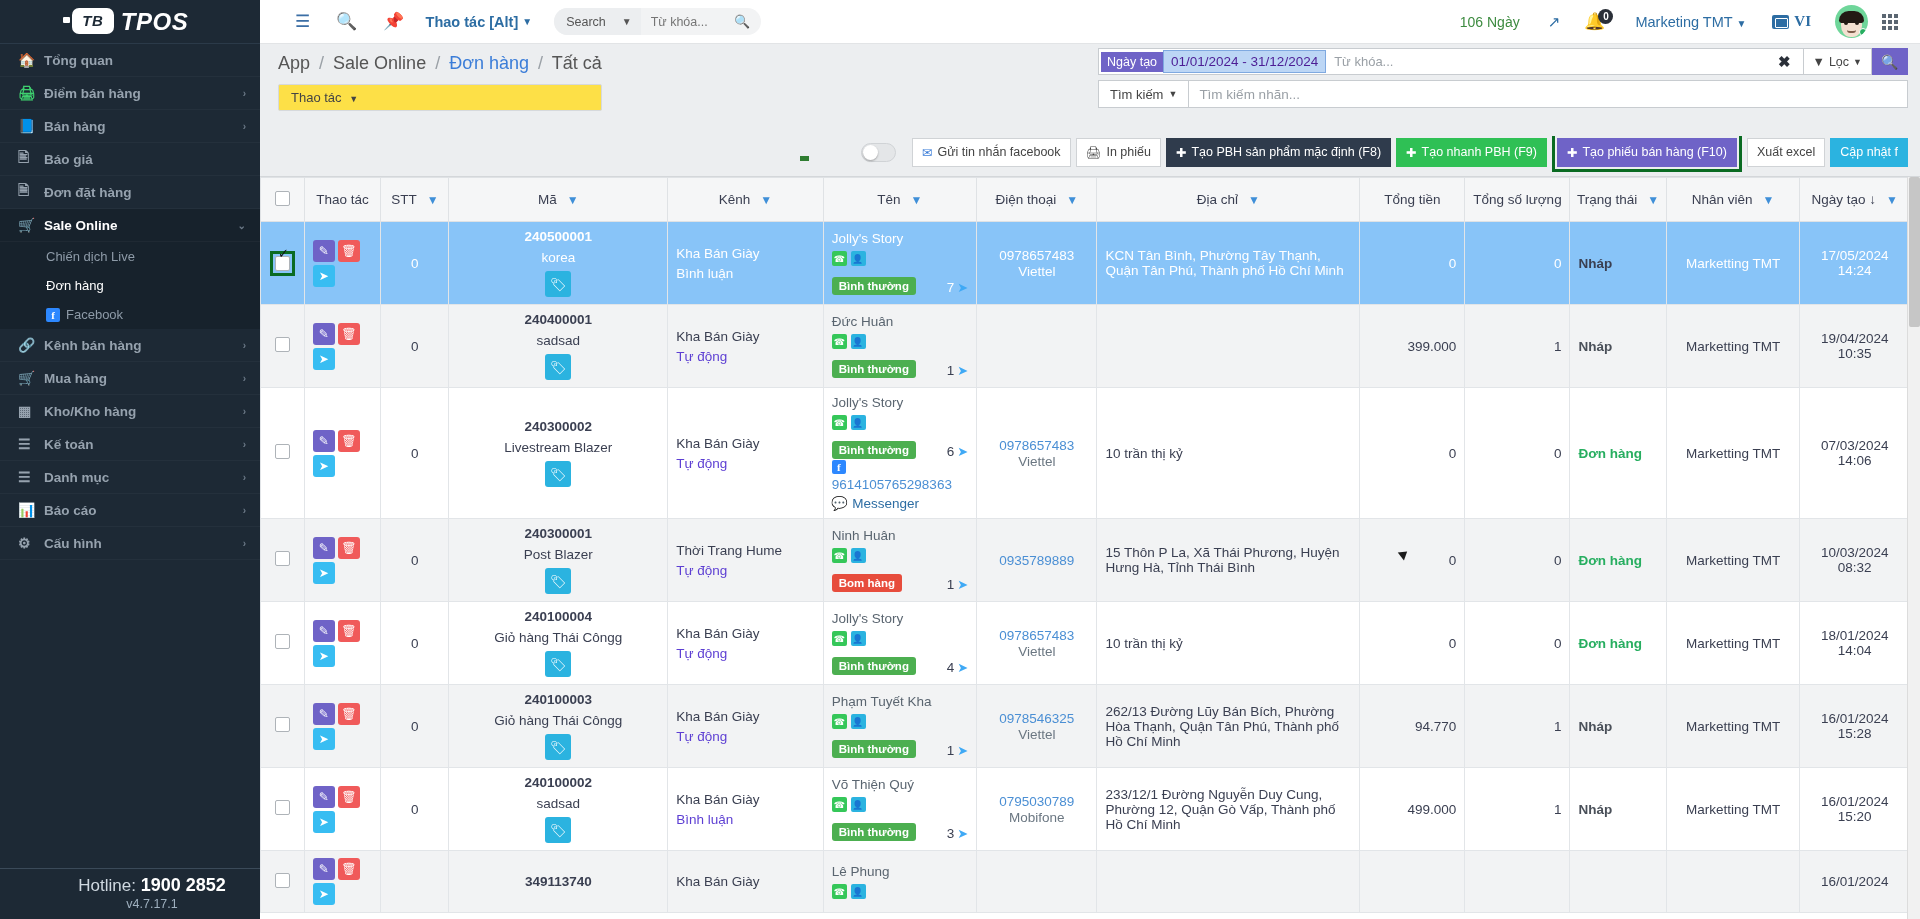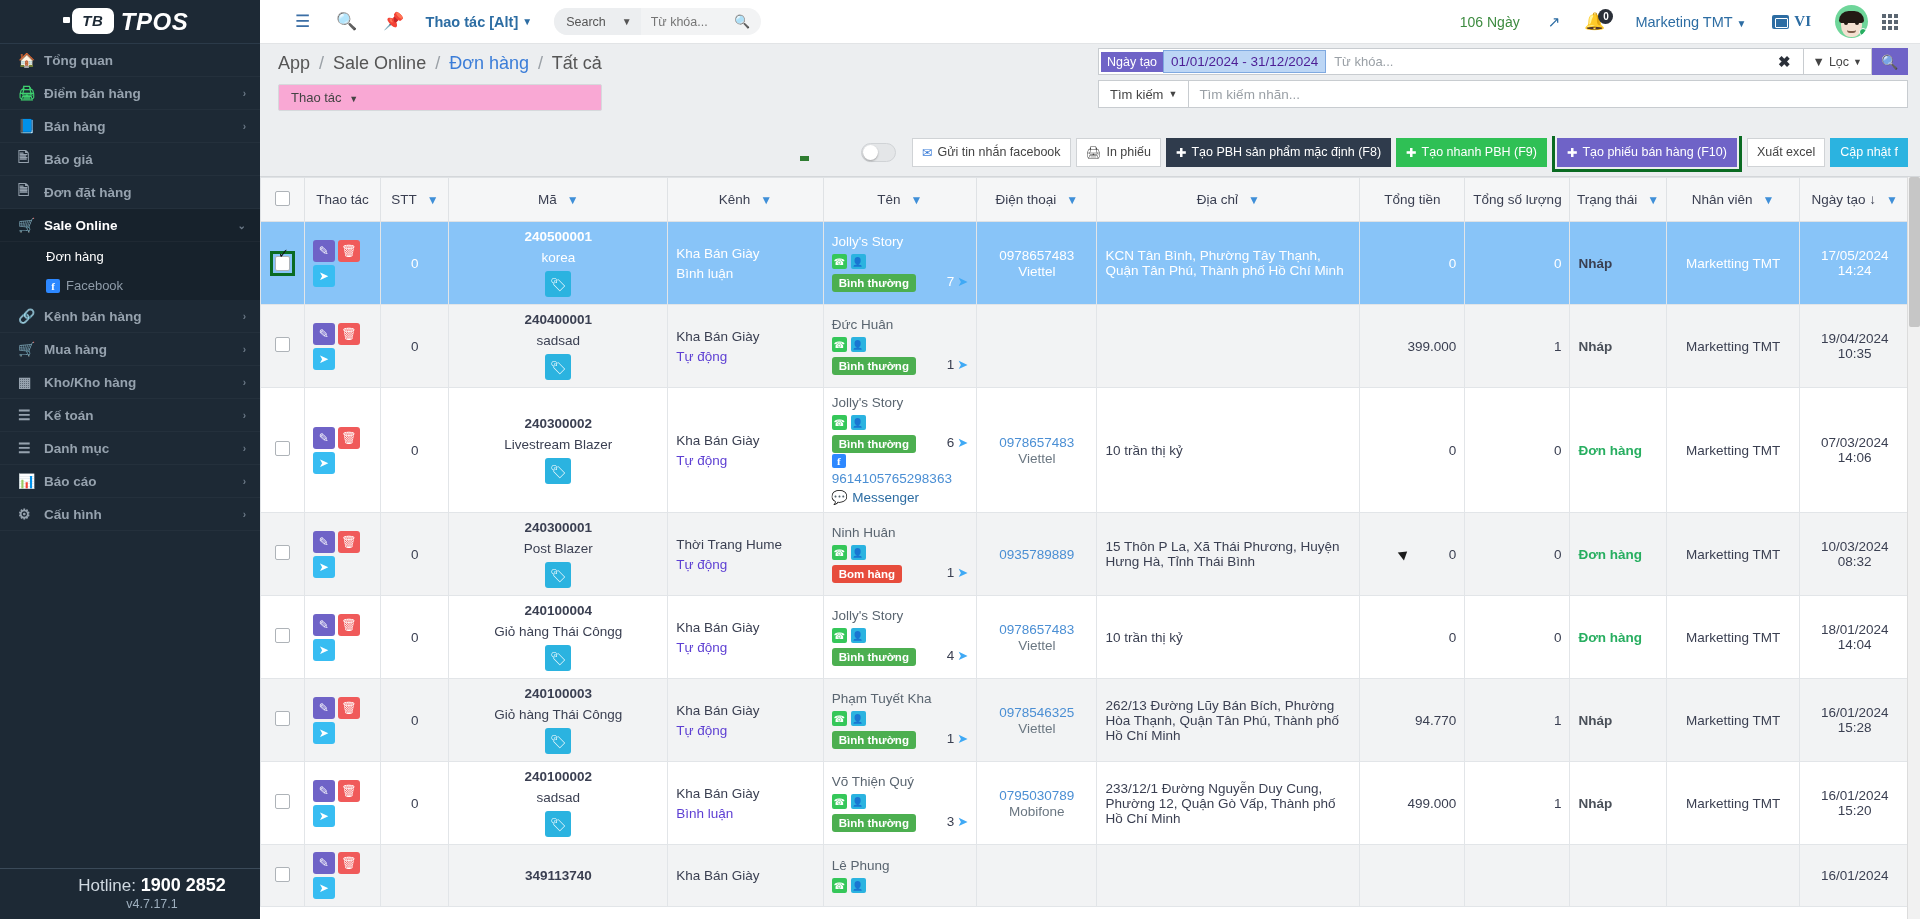"Thao tác ▼" .btn-thaotac { background: #f9a8d4 -> #fde047 }
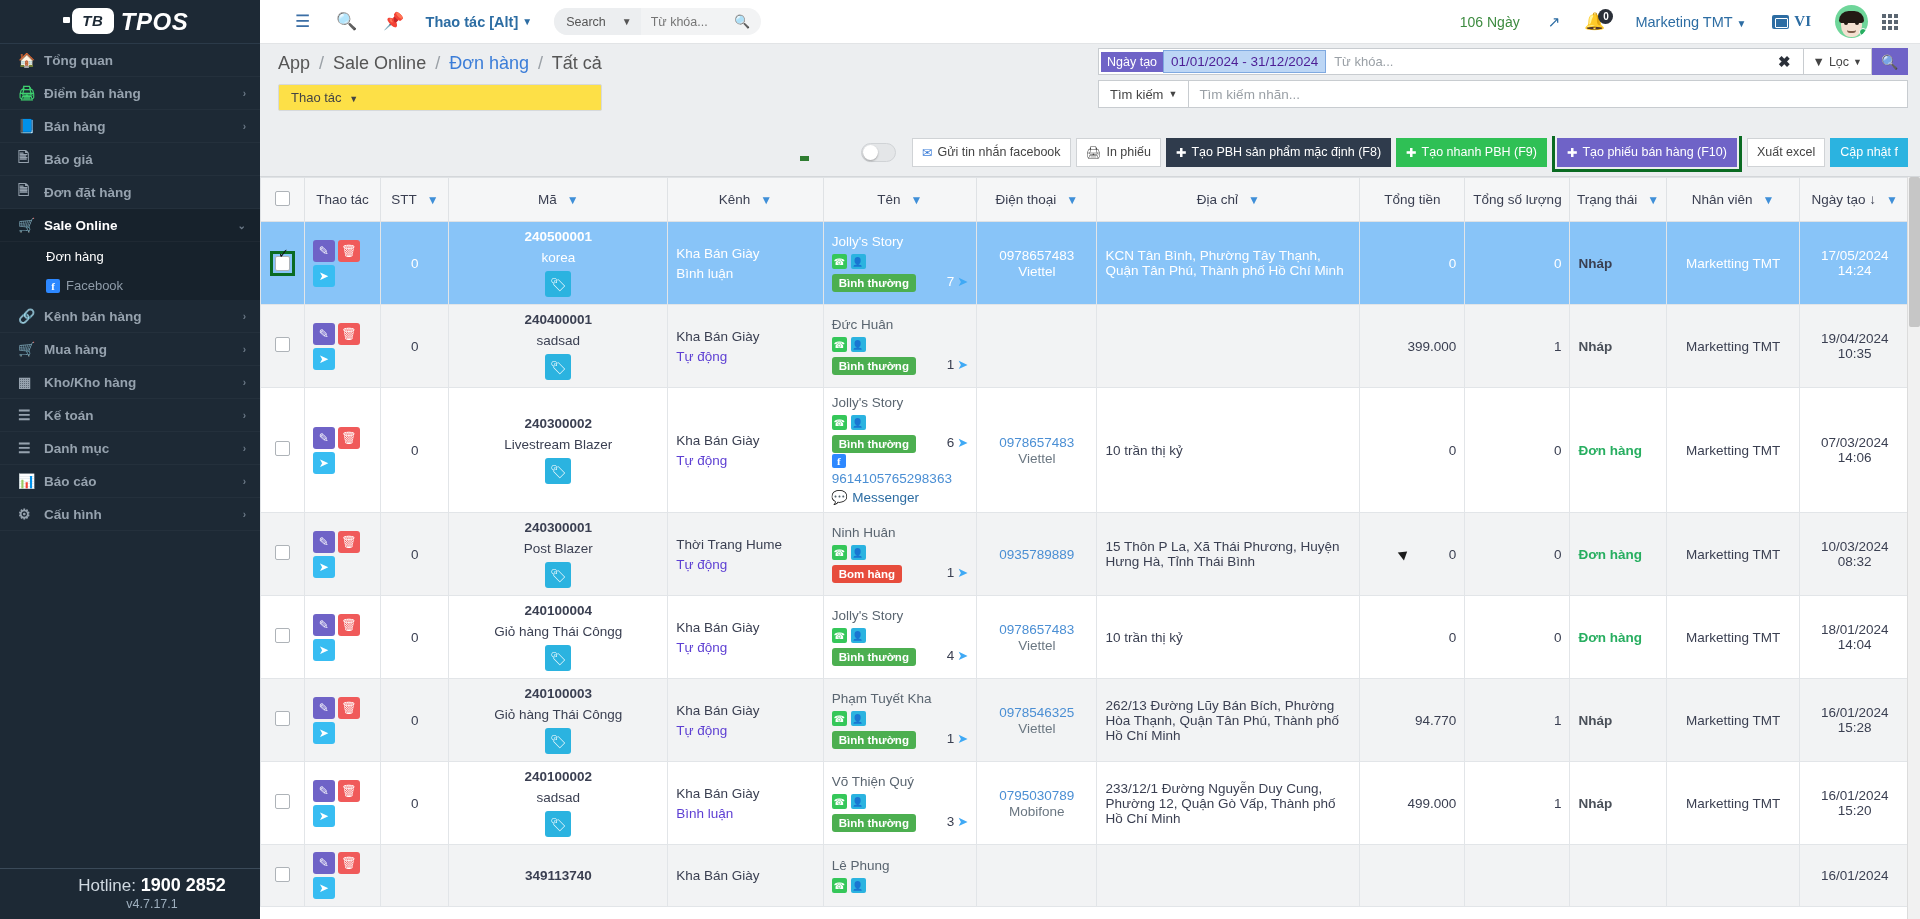"Chiến dịch Live" div.nav-sub-item { html: none -> <div> <span>Chiến dịch Live</span> </div> }
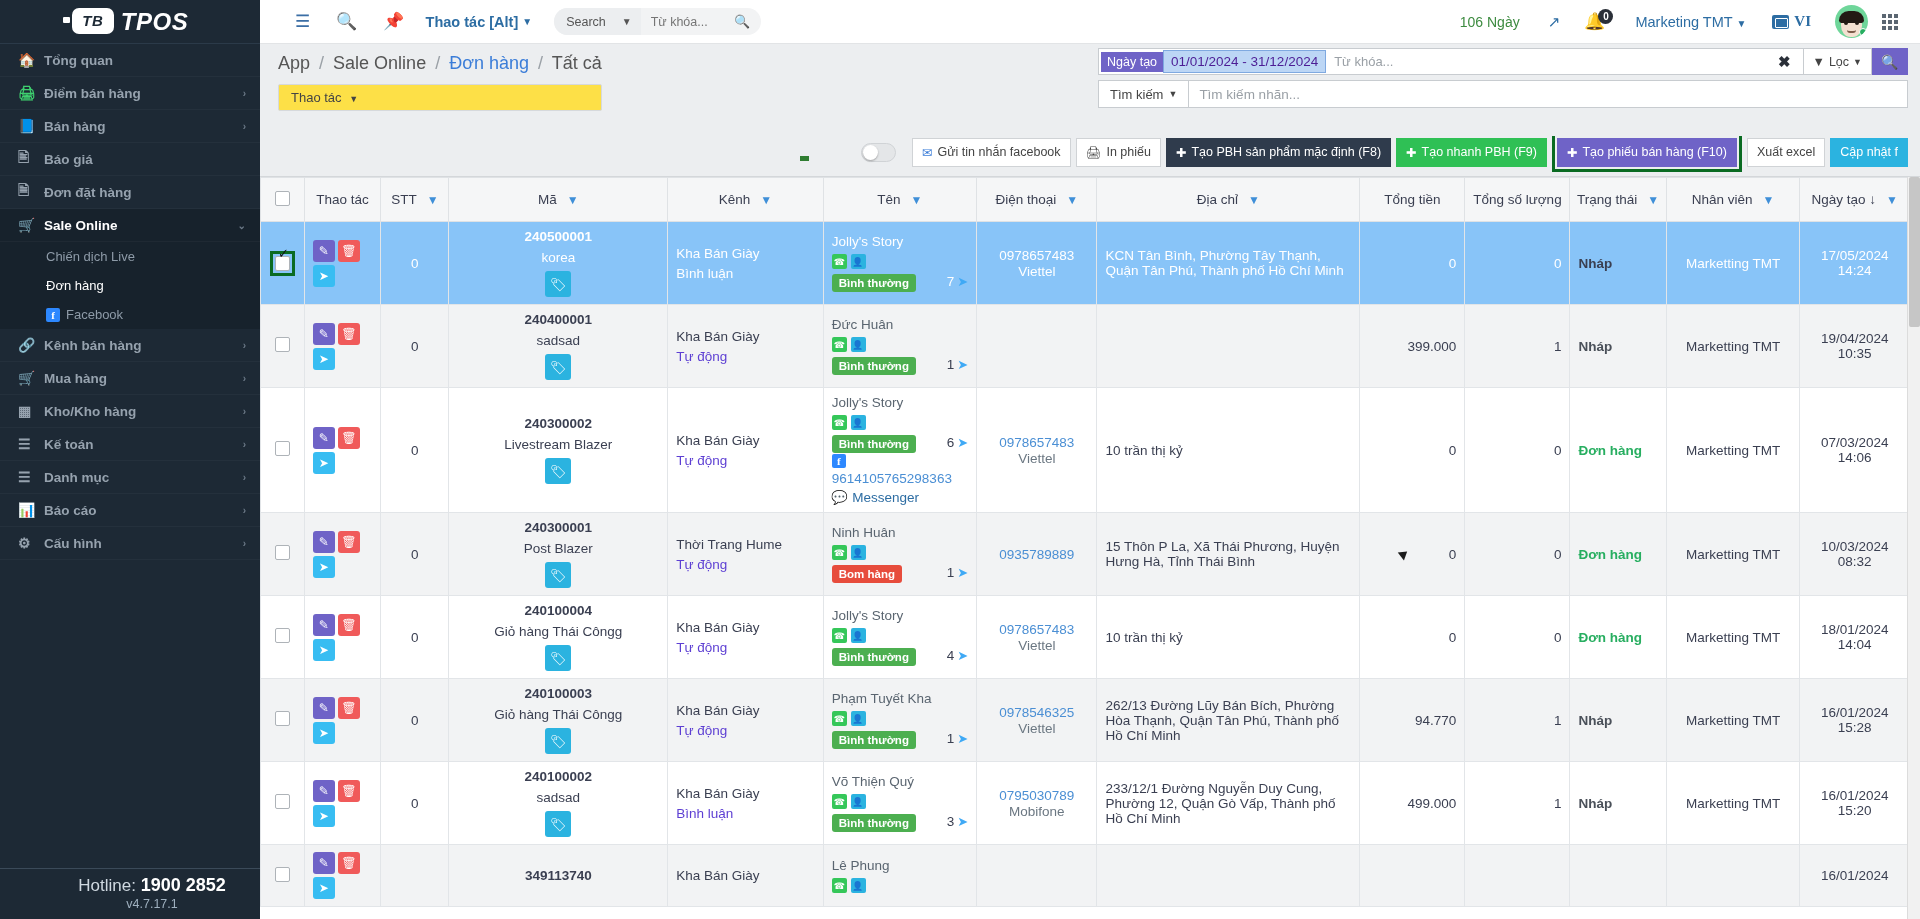"Bình thường" .badge-row { align-items: flex-start -> flex-end; margin-top: 5px -> 11px }
